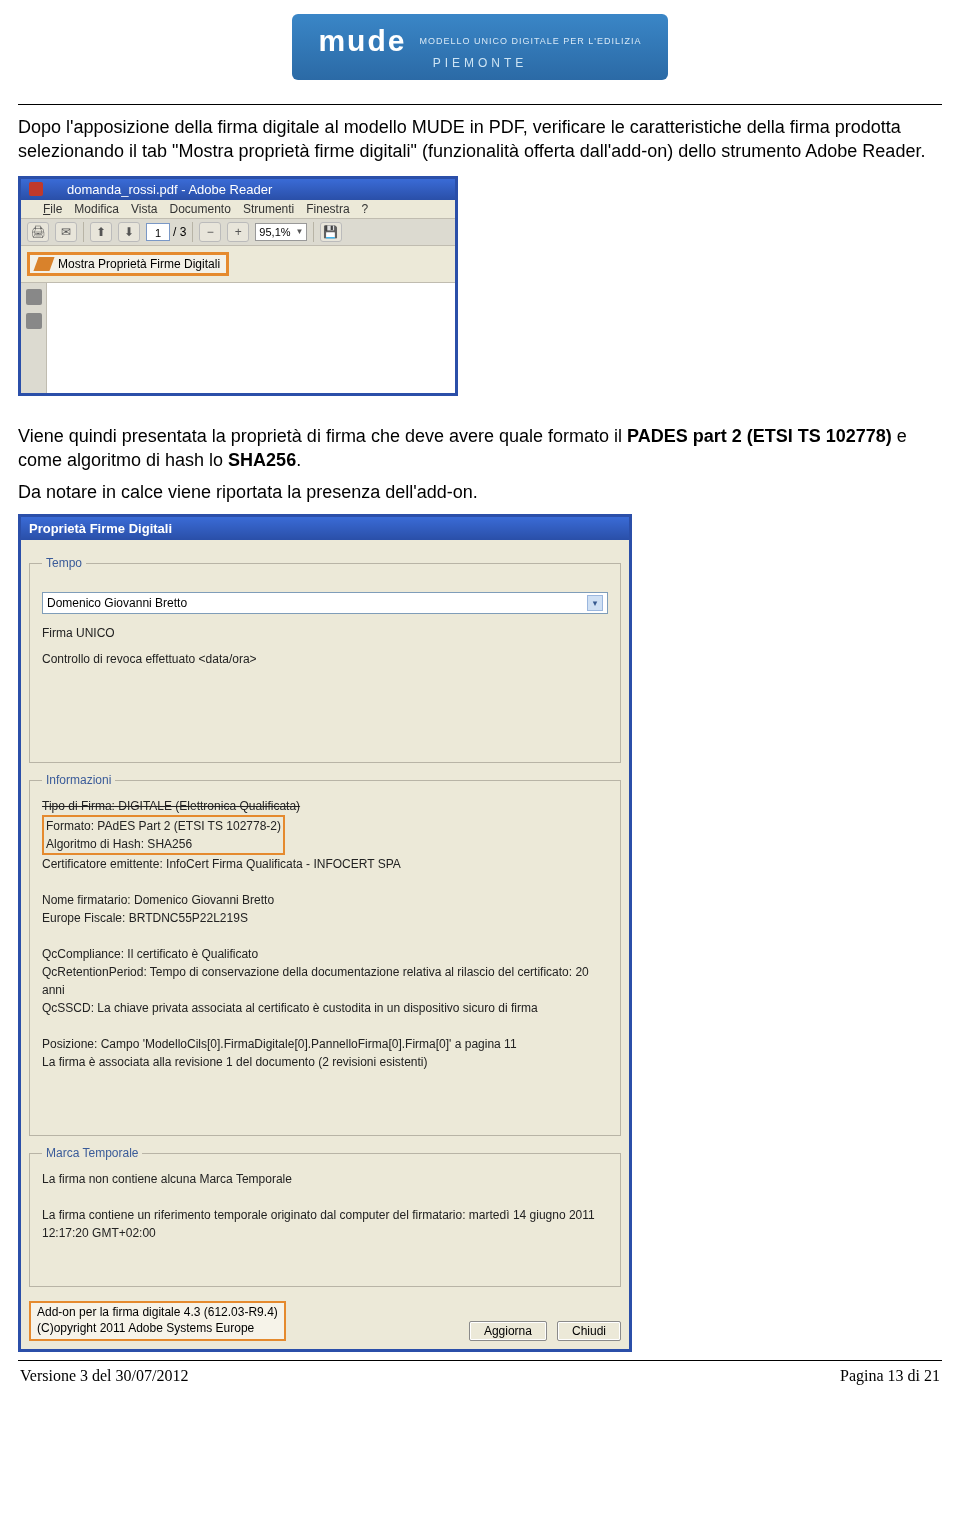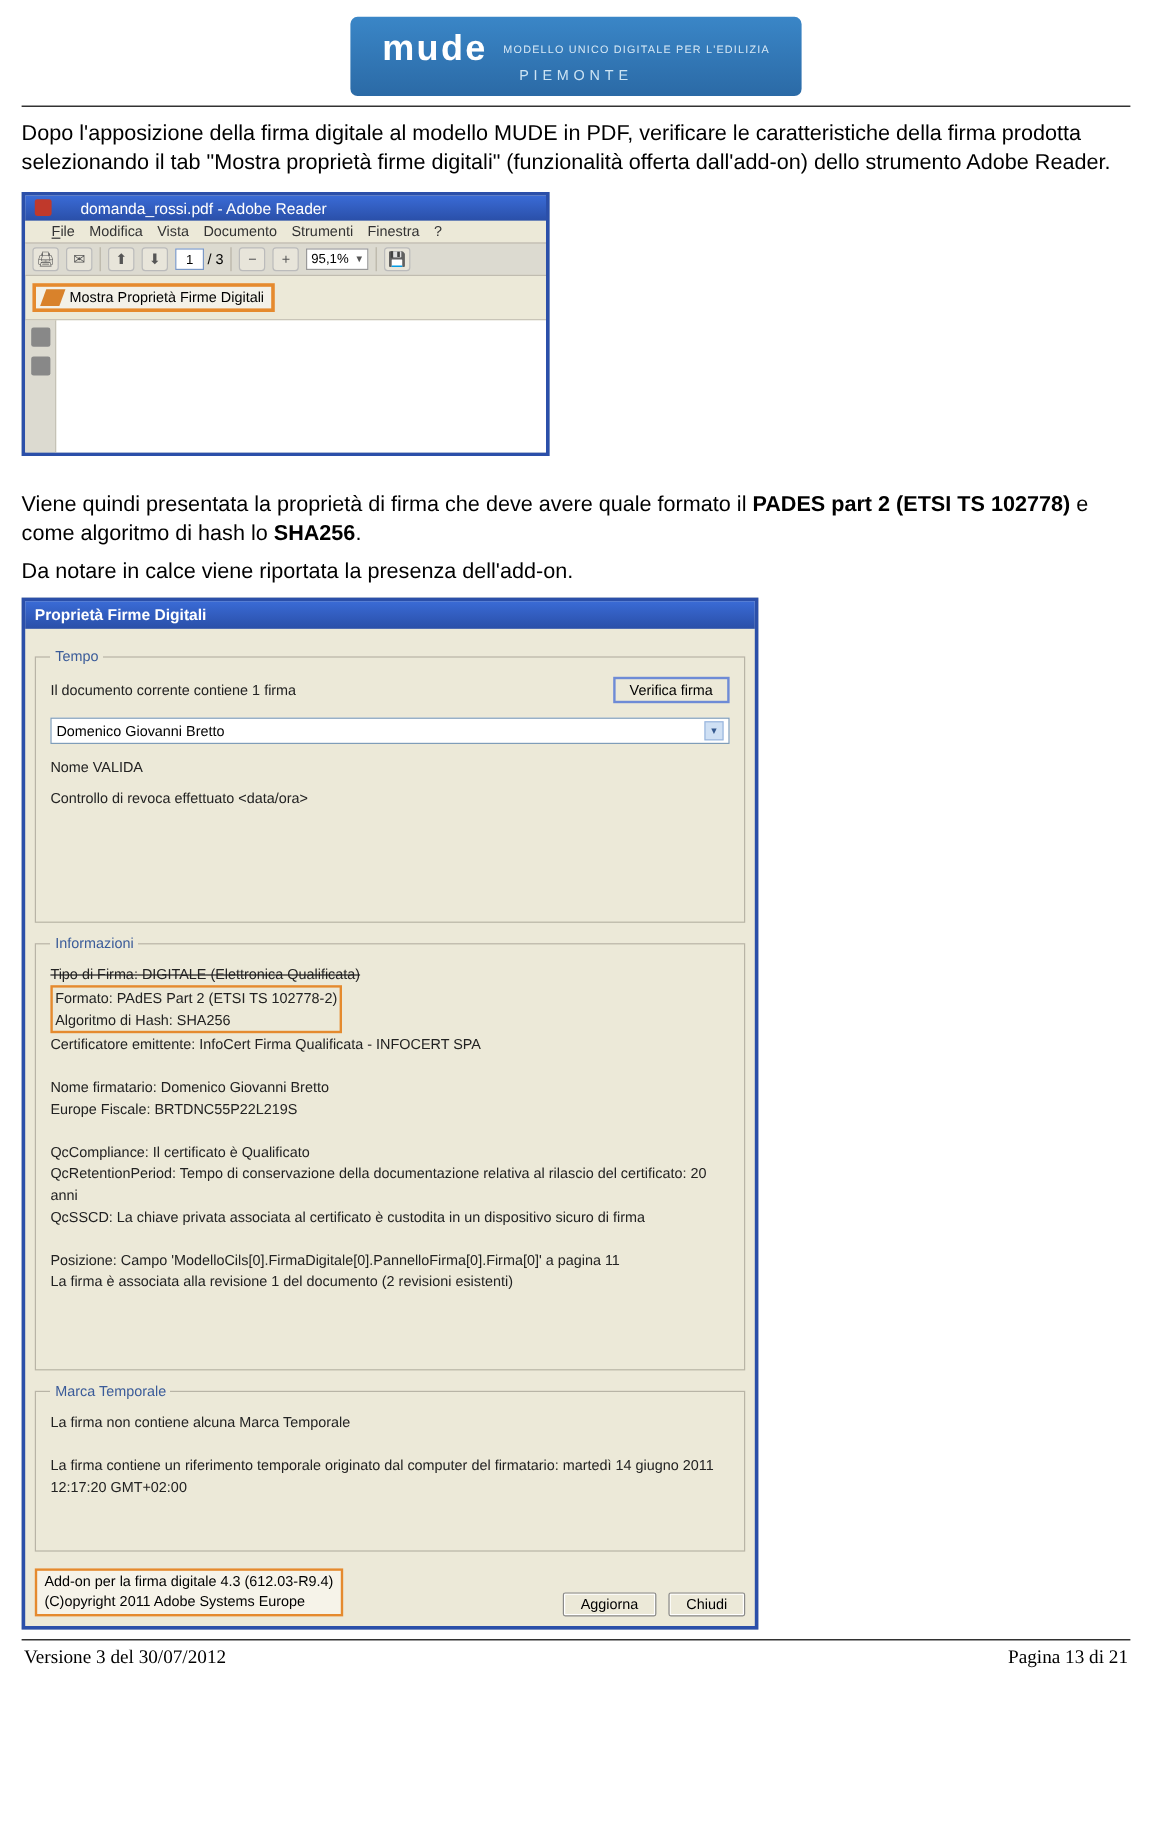"mude MODELLO UNICO DIGITALE PER" .header-logo { margin-bottom: 8px -> 24px }
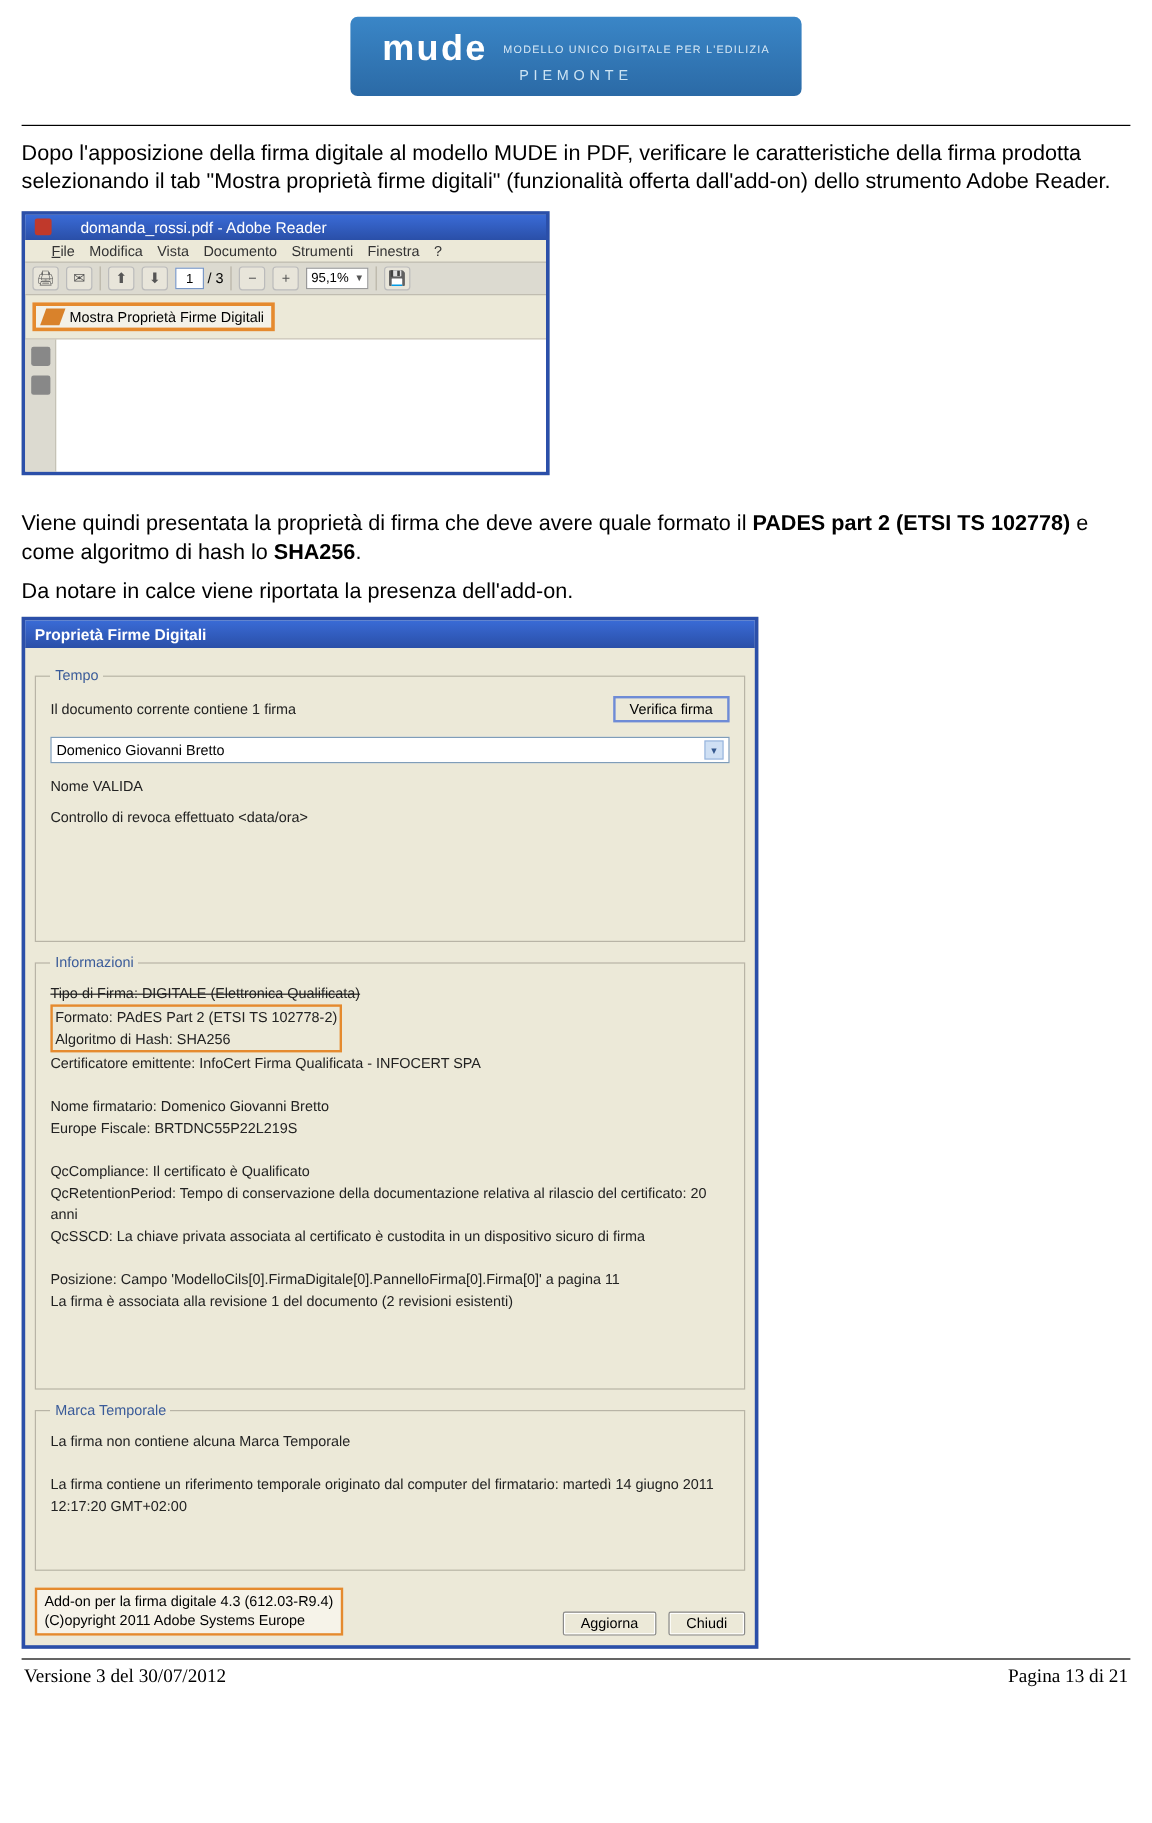"Il documento corrente contiene 1" div.drow { html: <div> <span>Il documento corrente contiene 1 firma</span> <button>Verifica firma</button> </div> -> none }
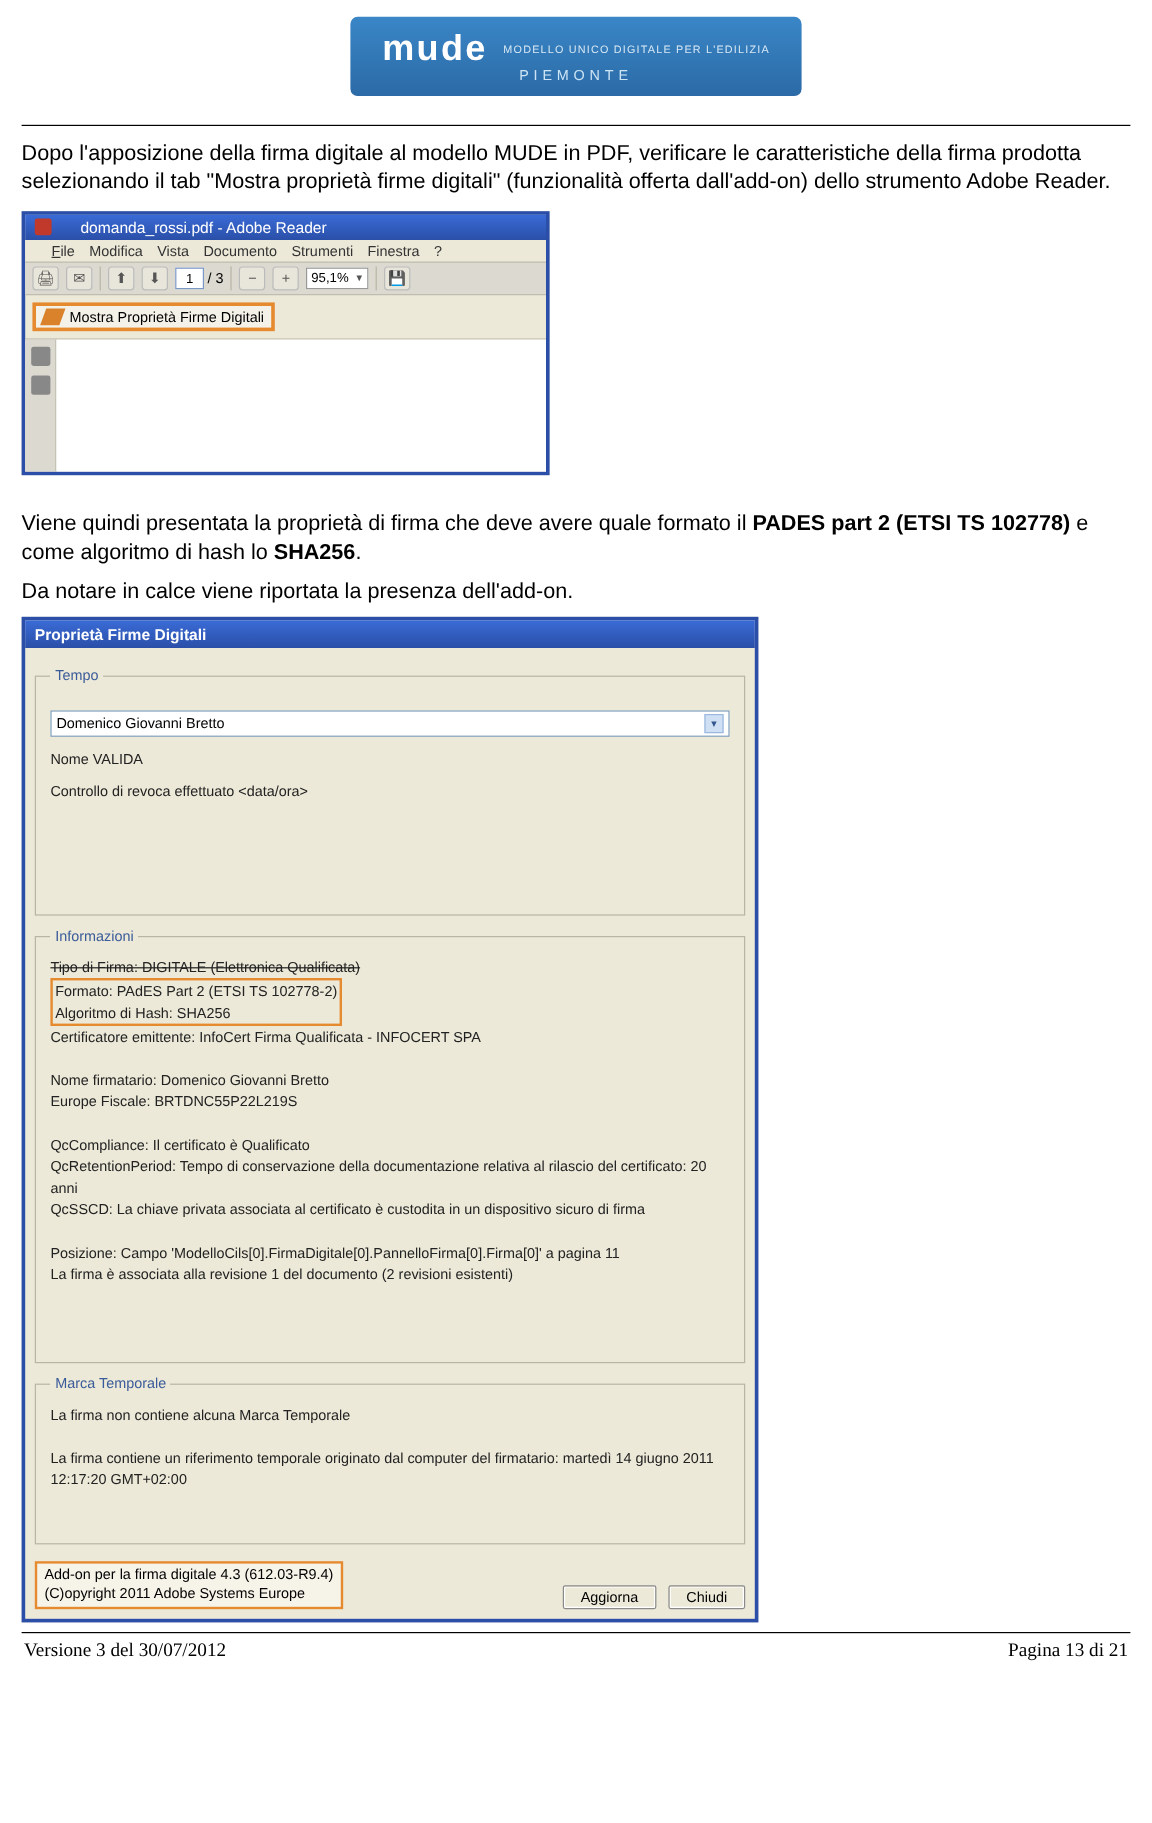"Nome VALIDA" div.dlgtext { text: Nome VALIDA -> Firma UNICO }
